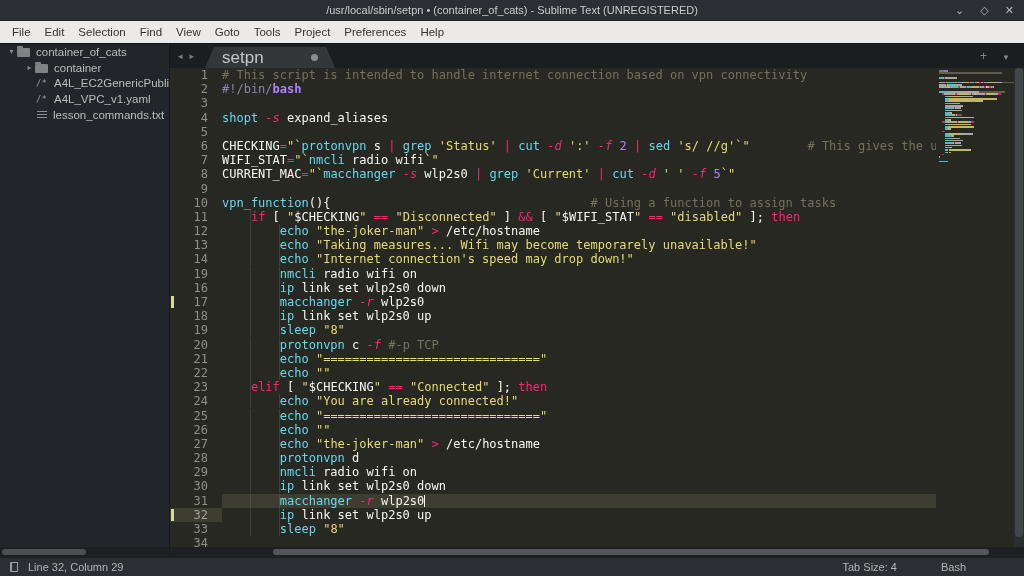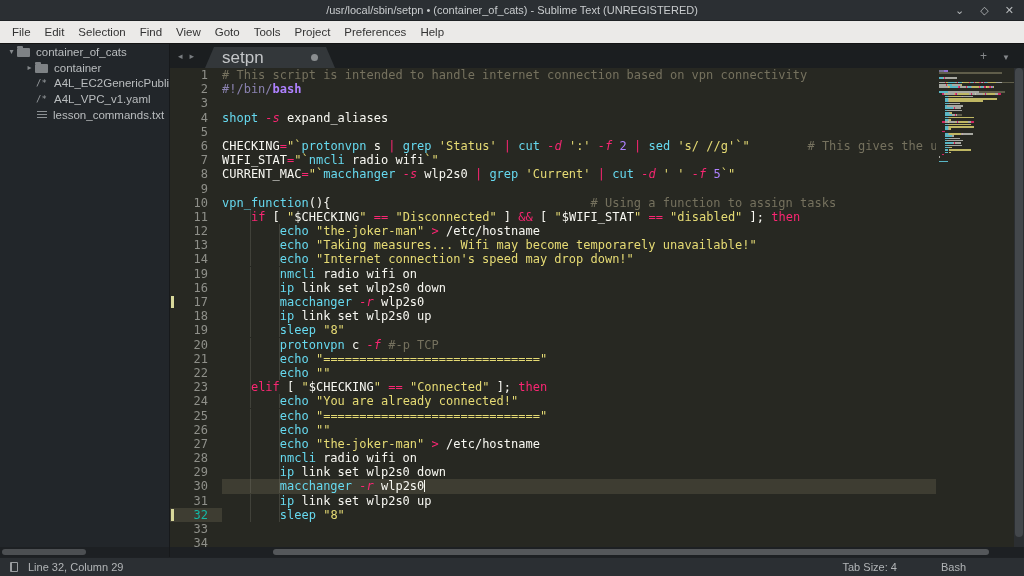"protonvpn d" div.c-row { html: none -> <div><span> </span><span>protonvpn</span><span> d</span></div> }
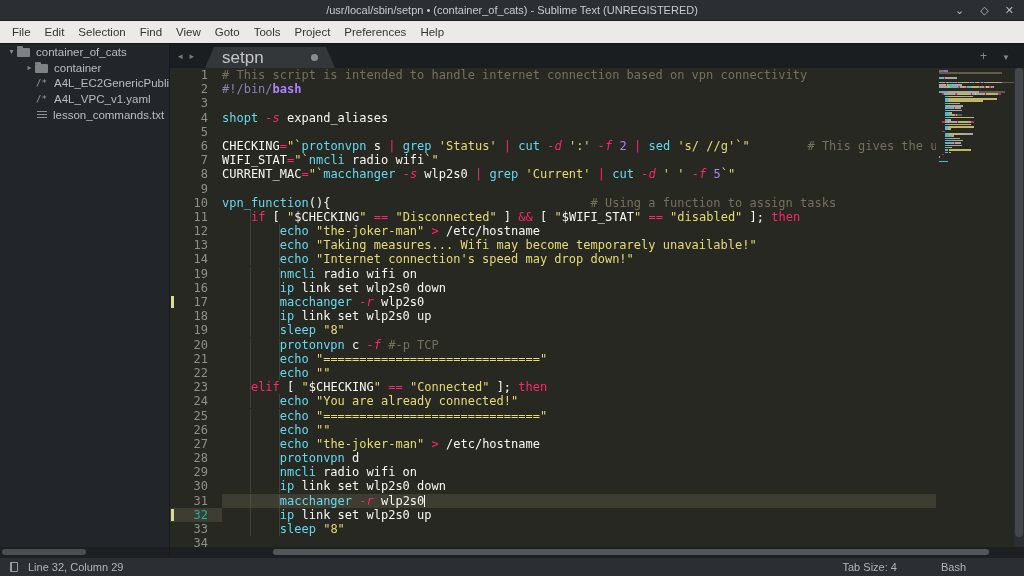"32" .g-row.cur { color: #14b8a6 -> #a3a3a3 }
